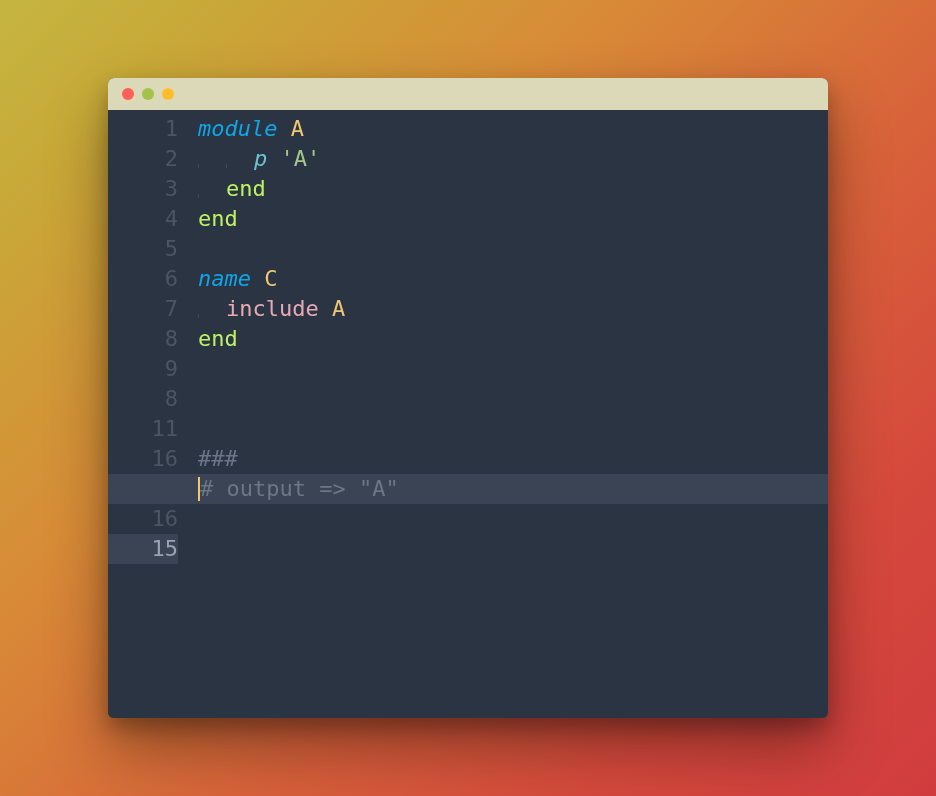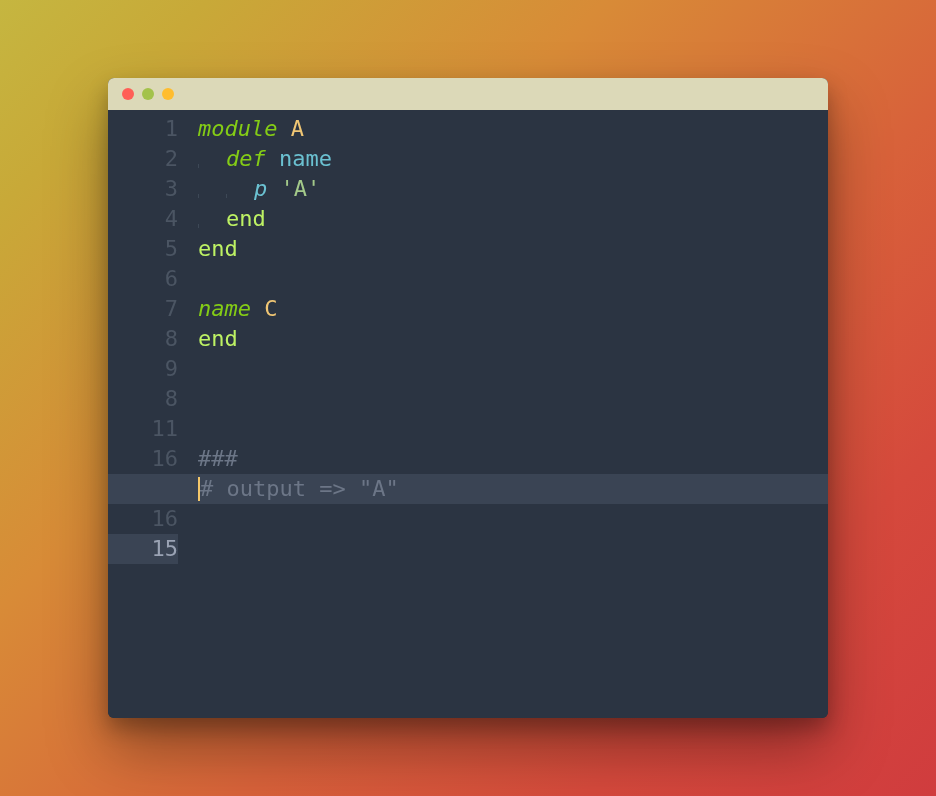"module" .c-kw { color: #84cc16 -> #0ea5e9 }
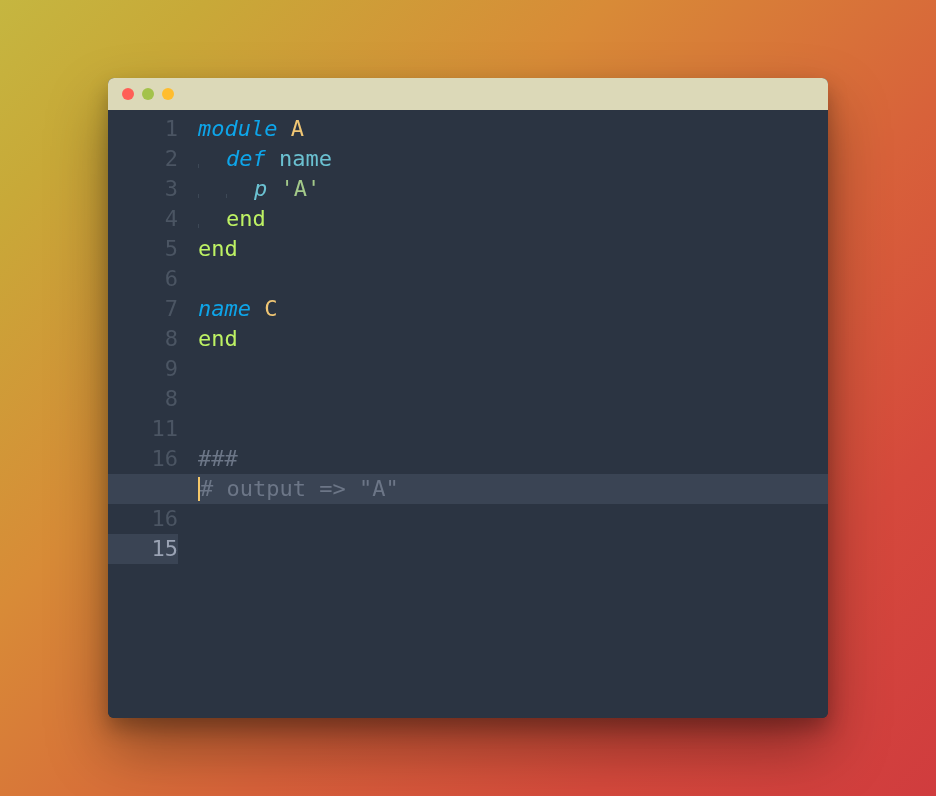"def name" div.line { html: <div><span></span><span>def</span><span> </span><span>name</span></div> -> none }
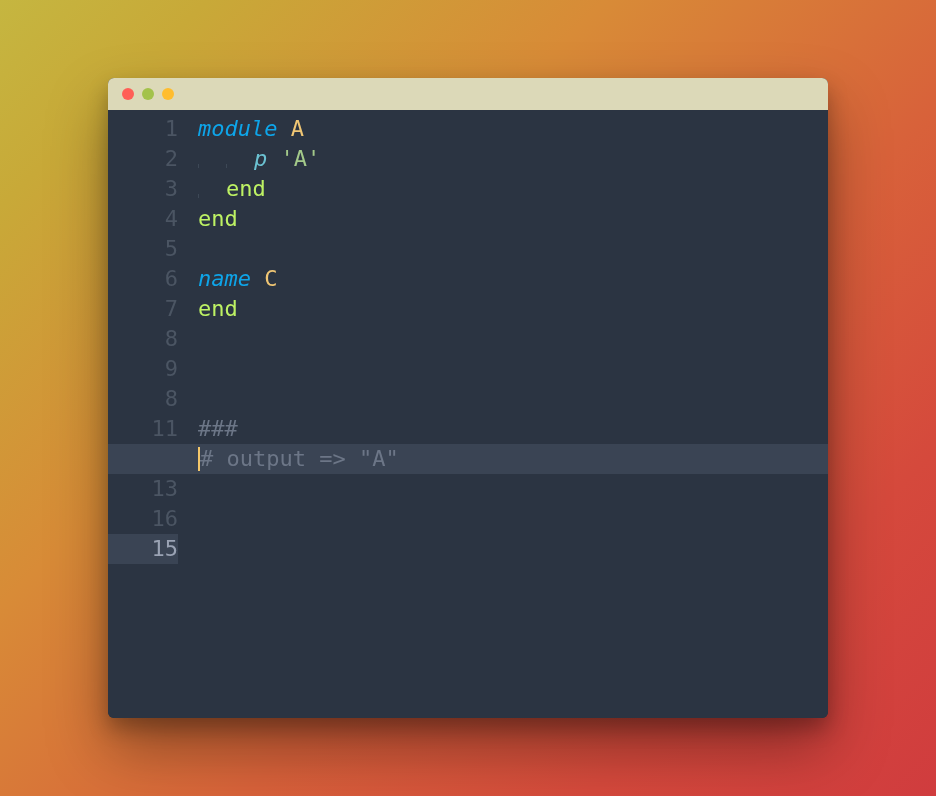"include A" div.line { html: none -> <div><span></span><span>include</span><span> </span><span>A</span></div> }
